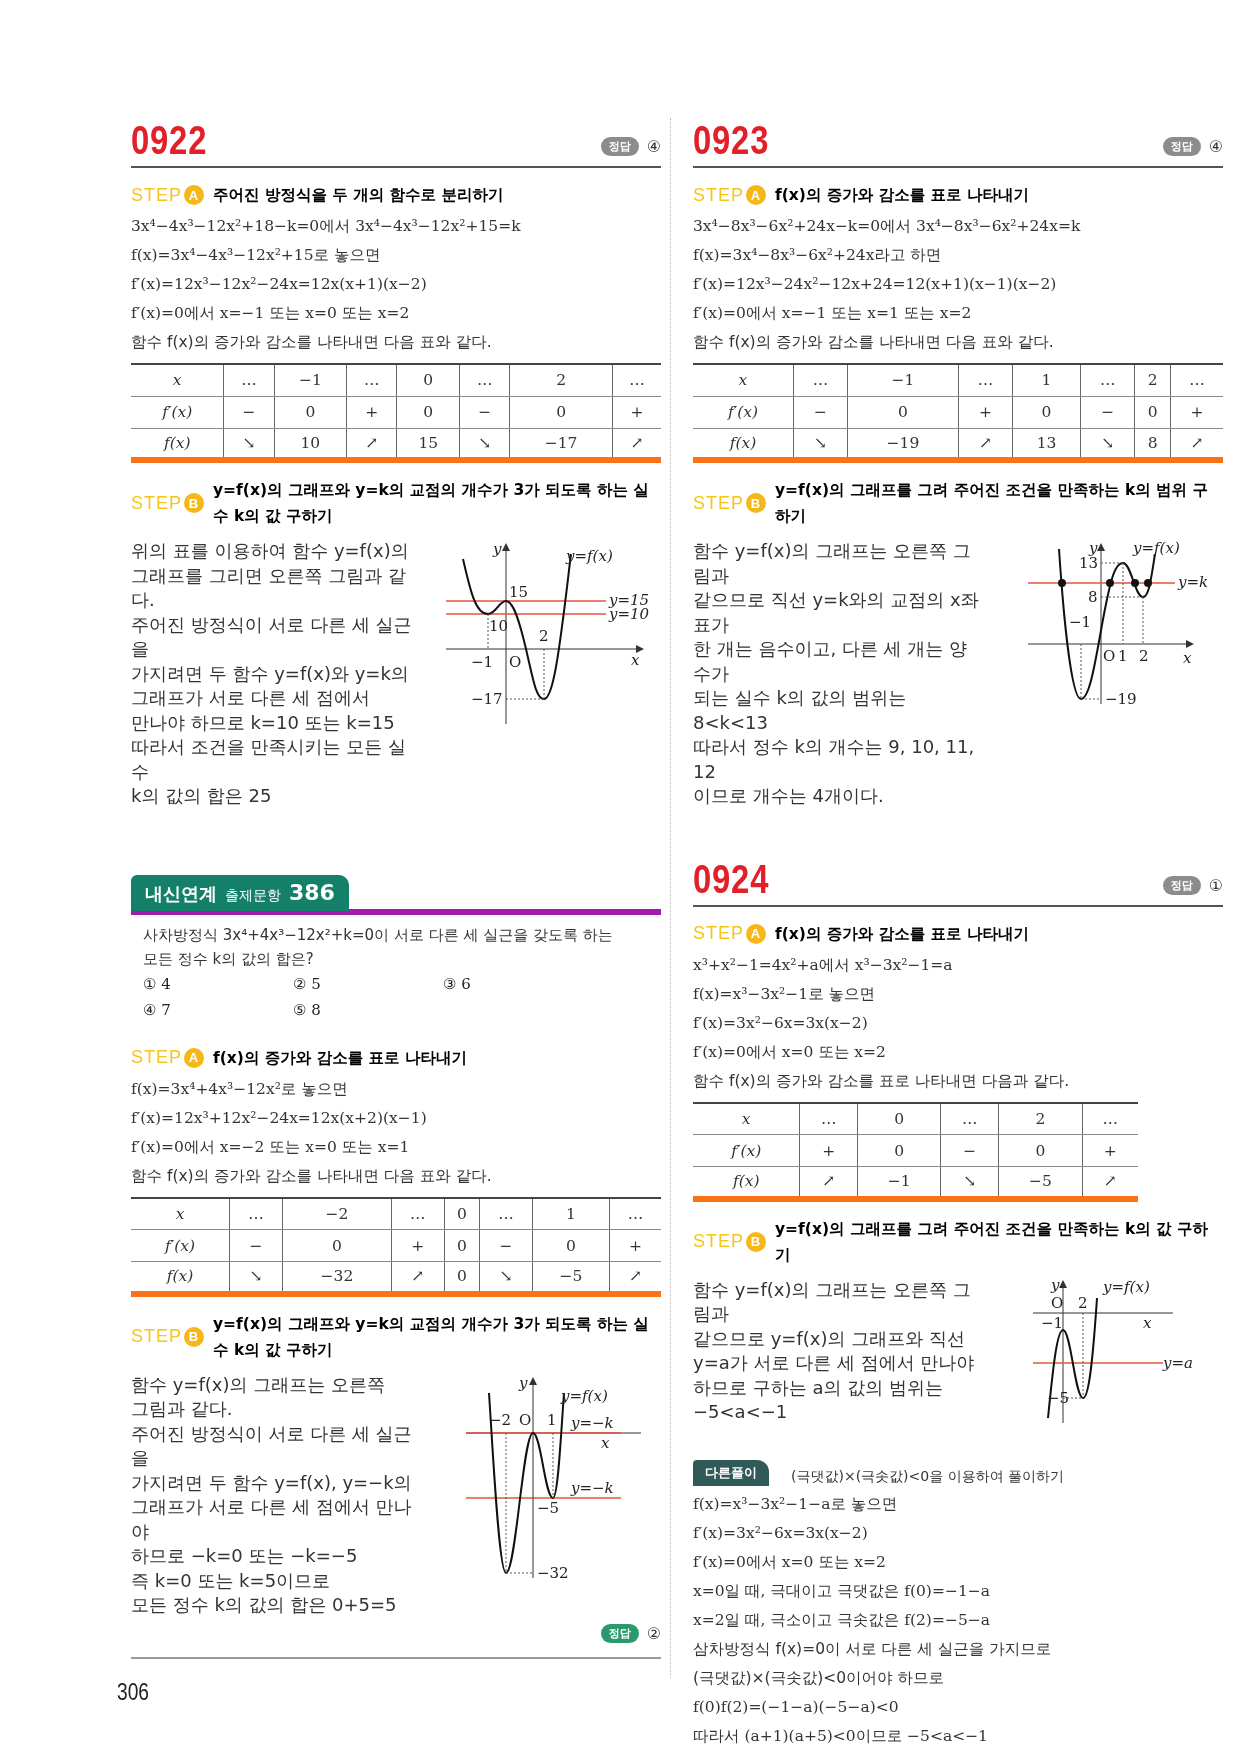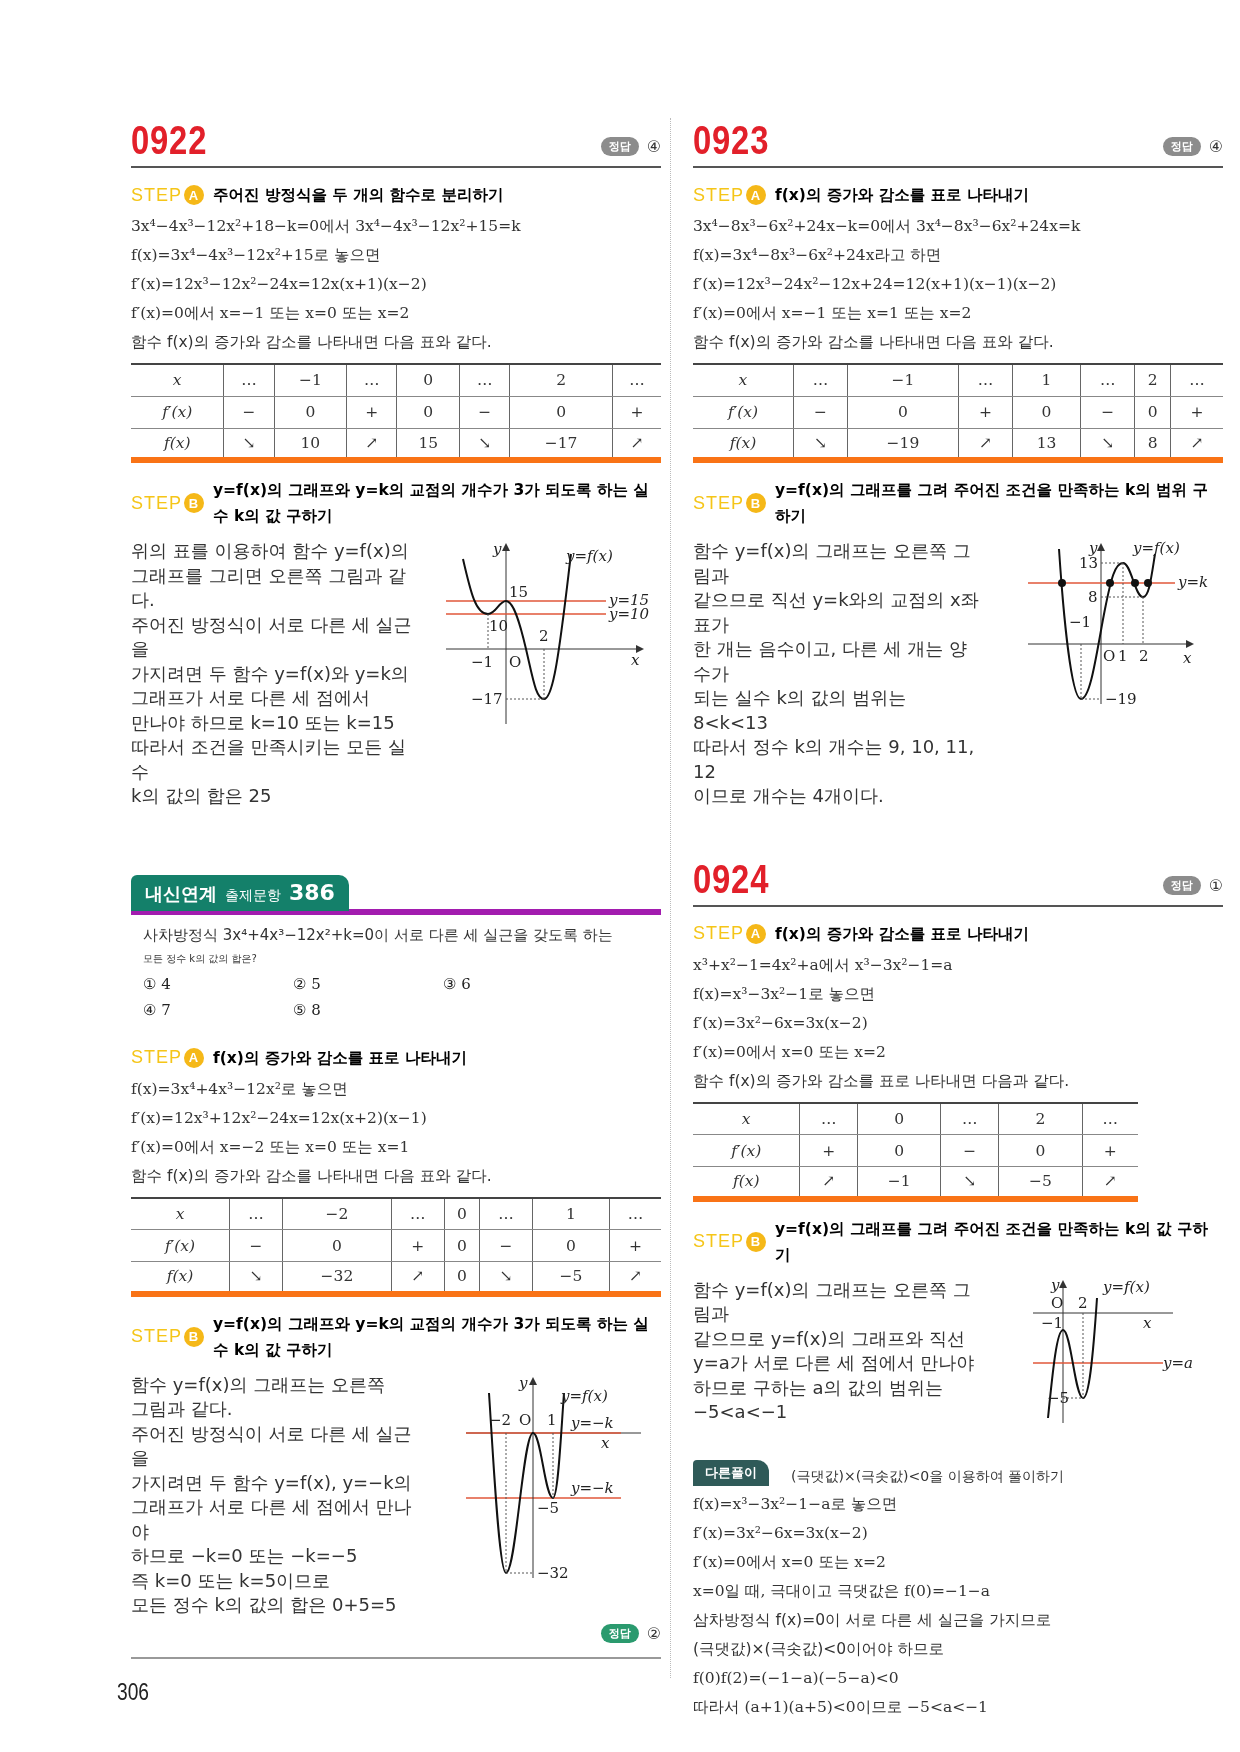"모든 정수 k의 값의 합은?" div.line { font-size: 10px -> 15px }
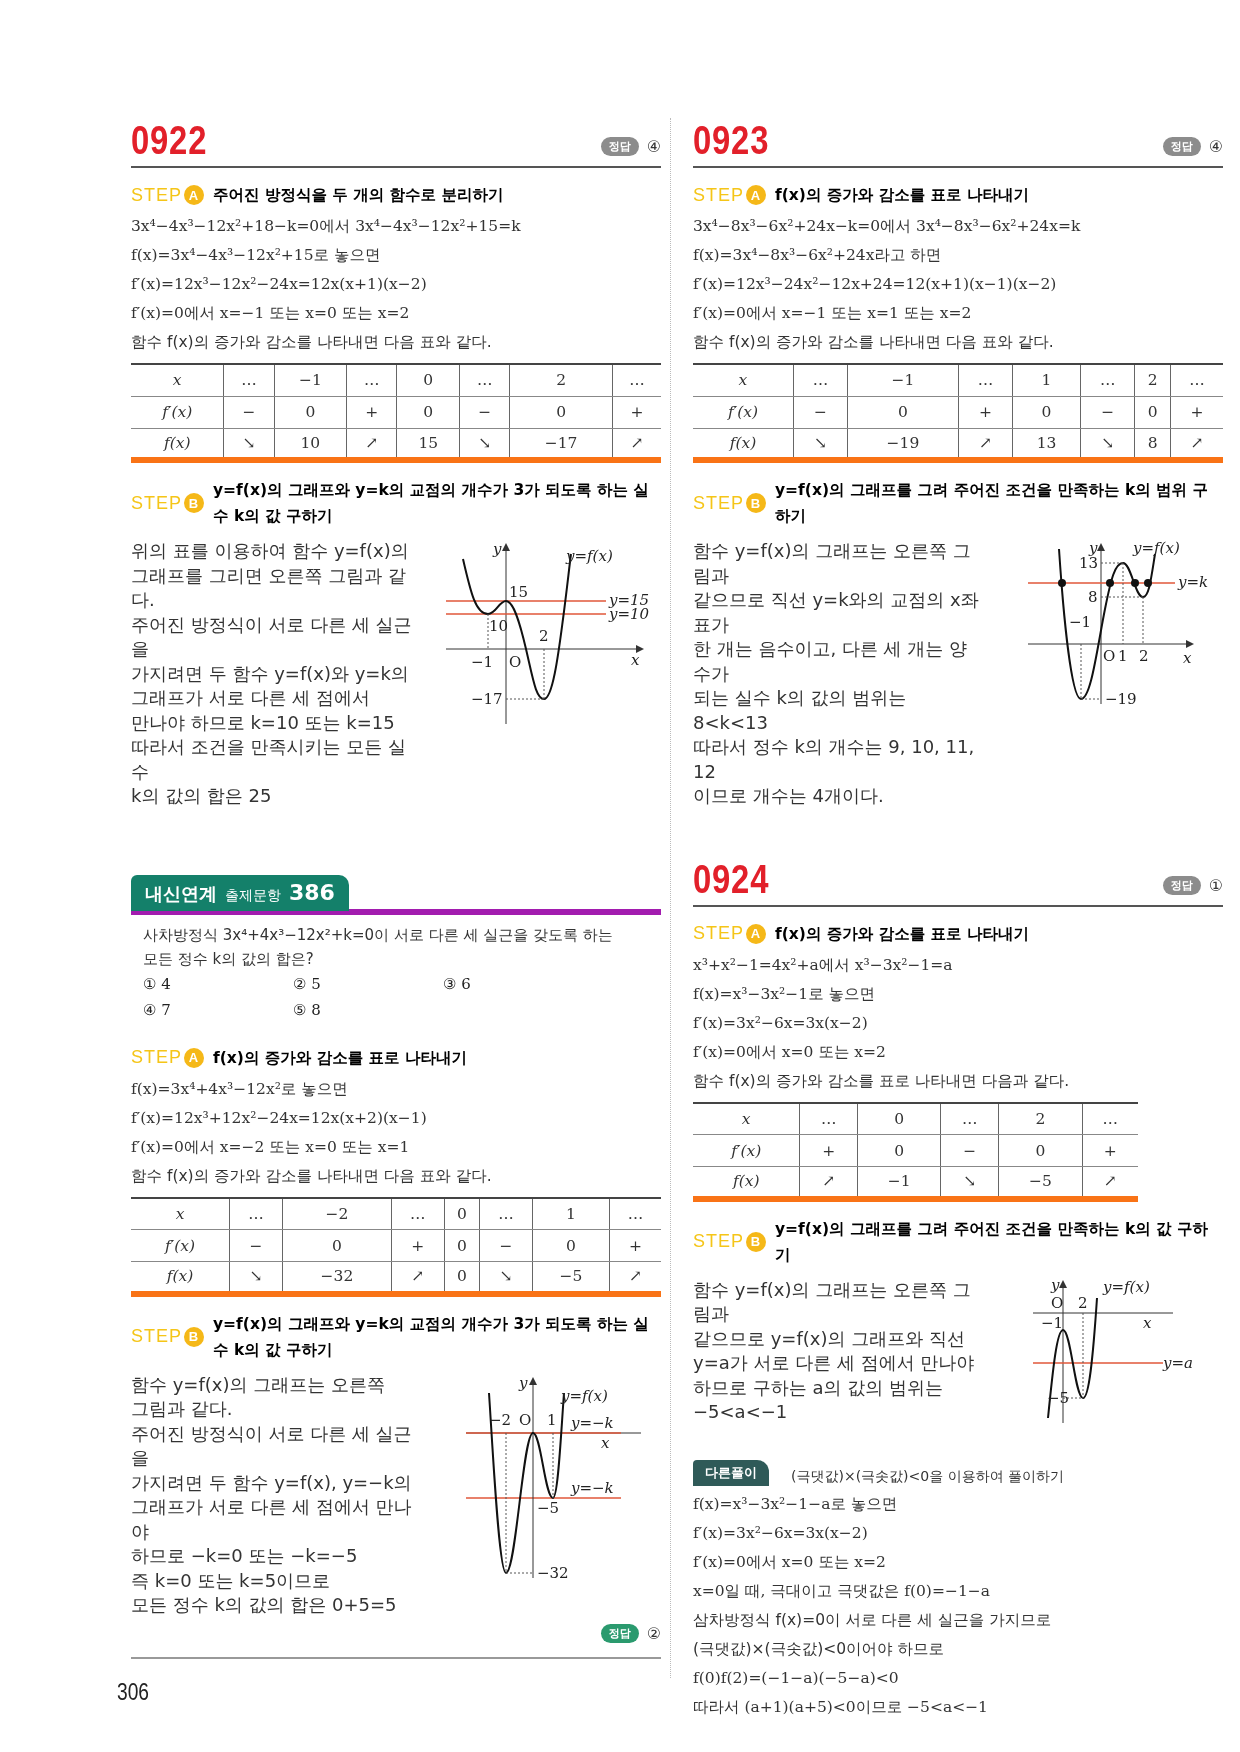"x=2일 때, 극소이고 극솟값은 f(2)=−5−a" div.line { html: none -> <div>x=2일 때, 극소이고 극솟값은 f(2)=−5−a</div> }
